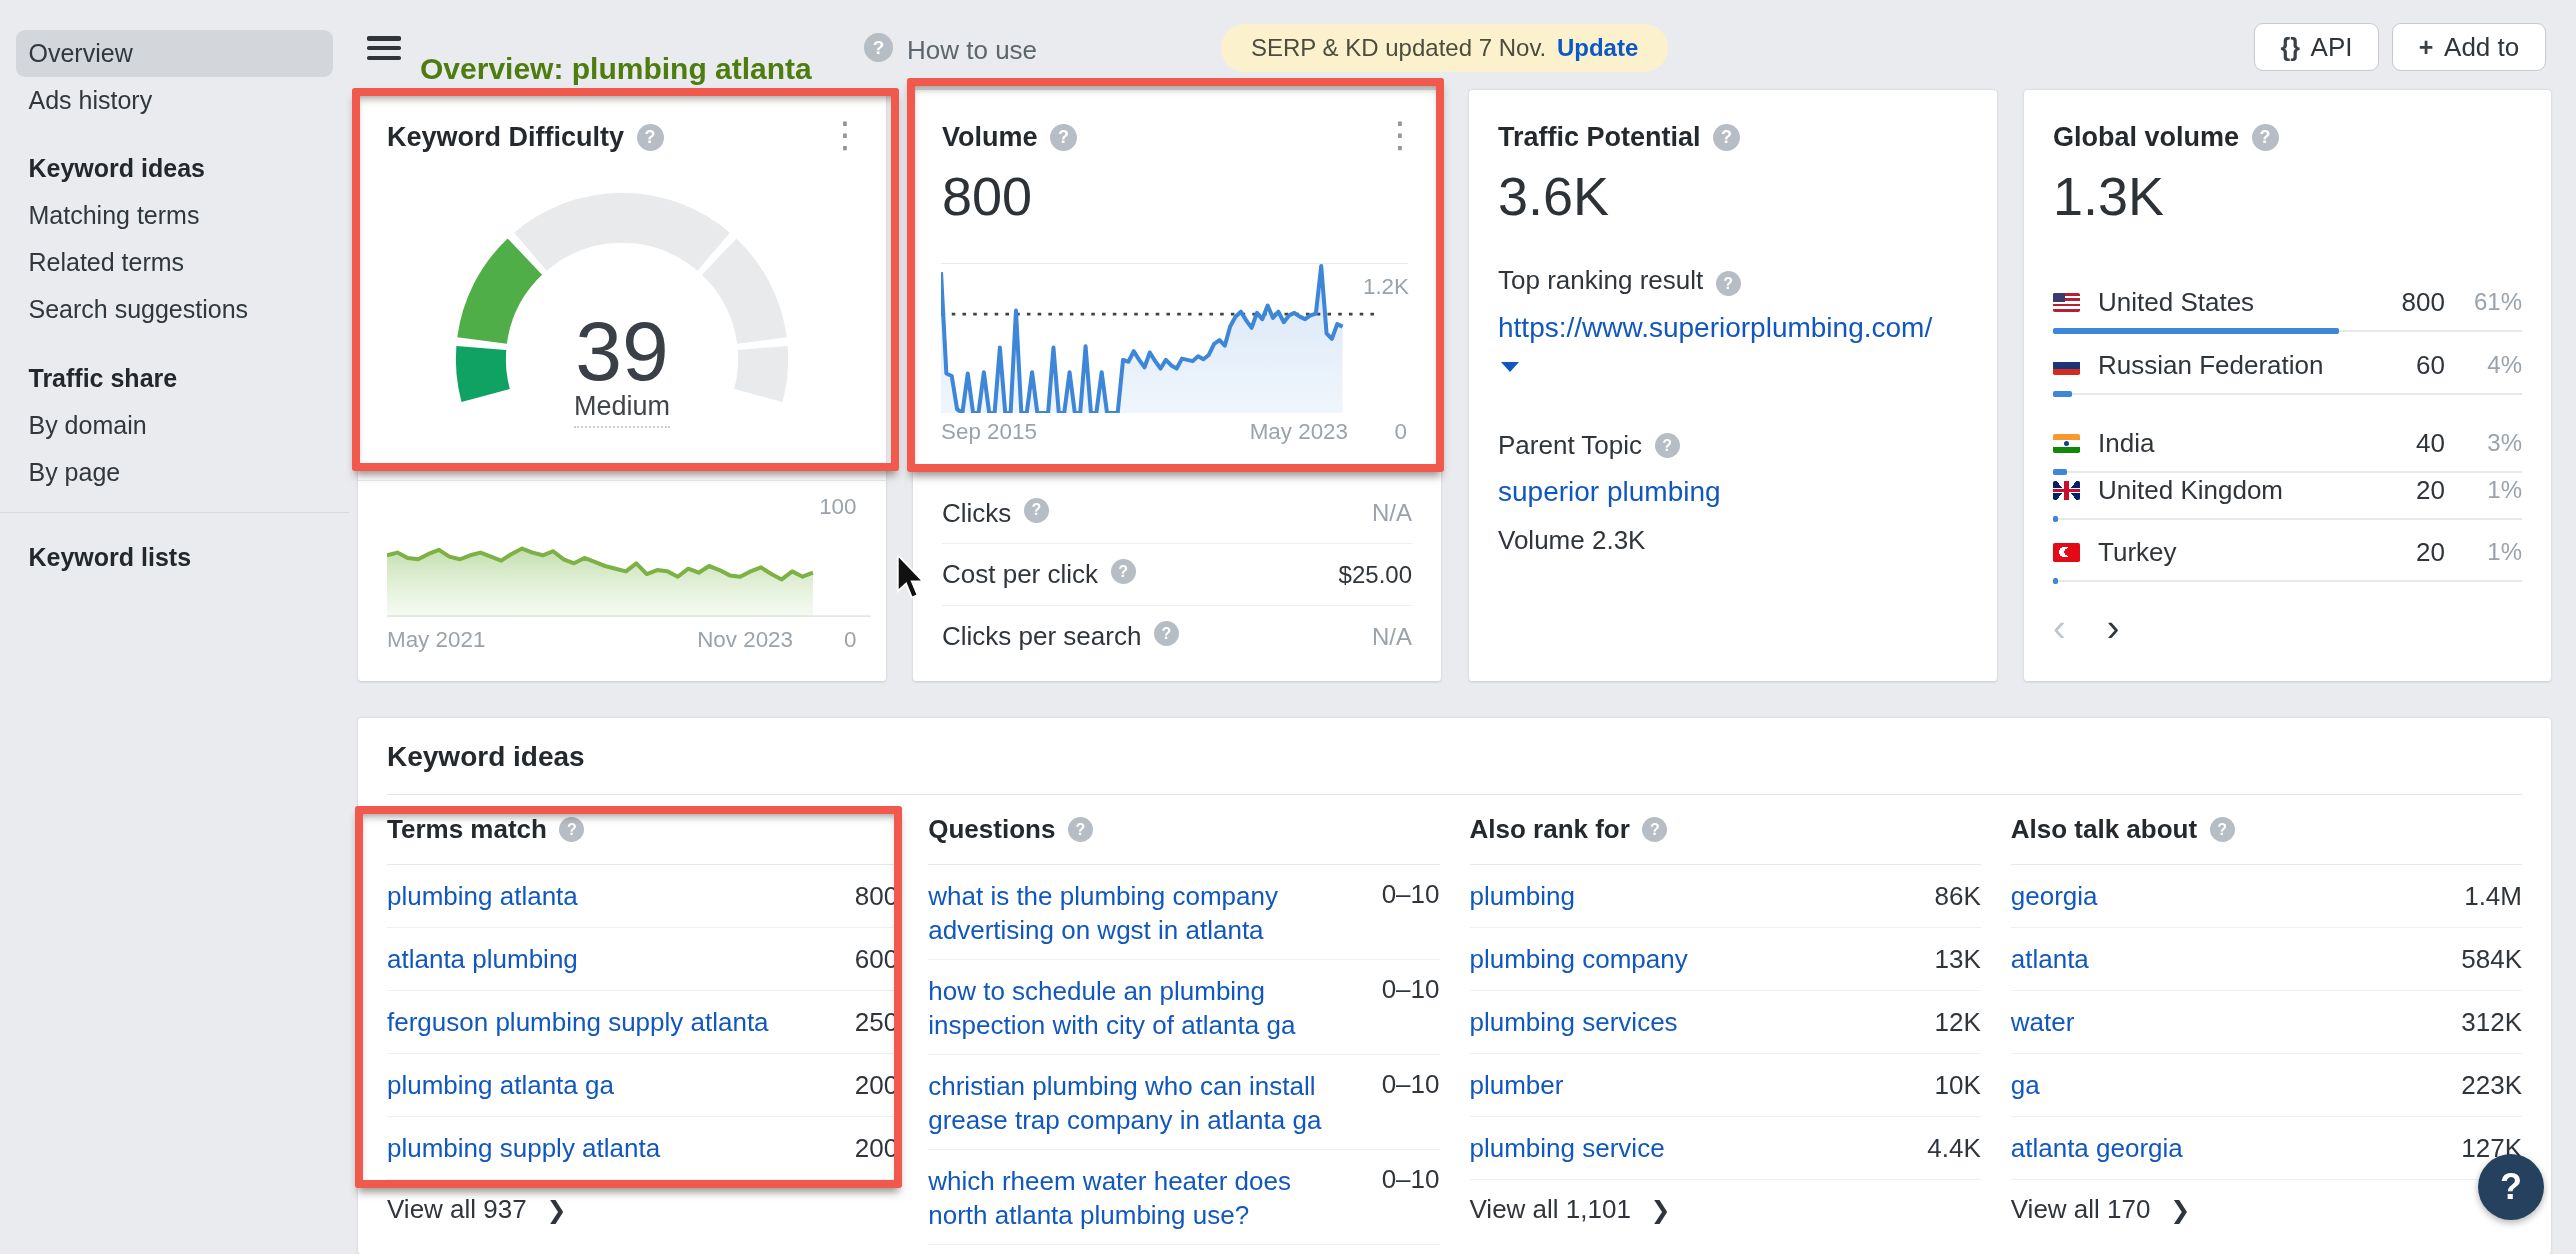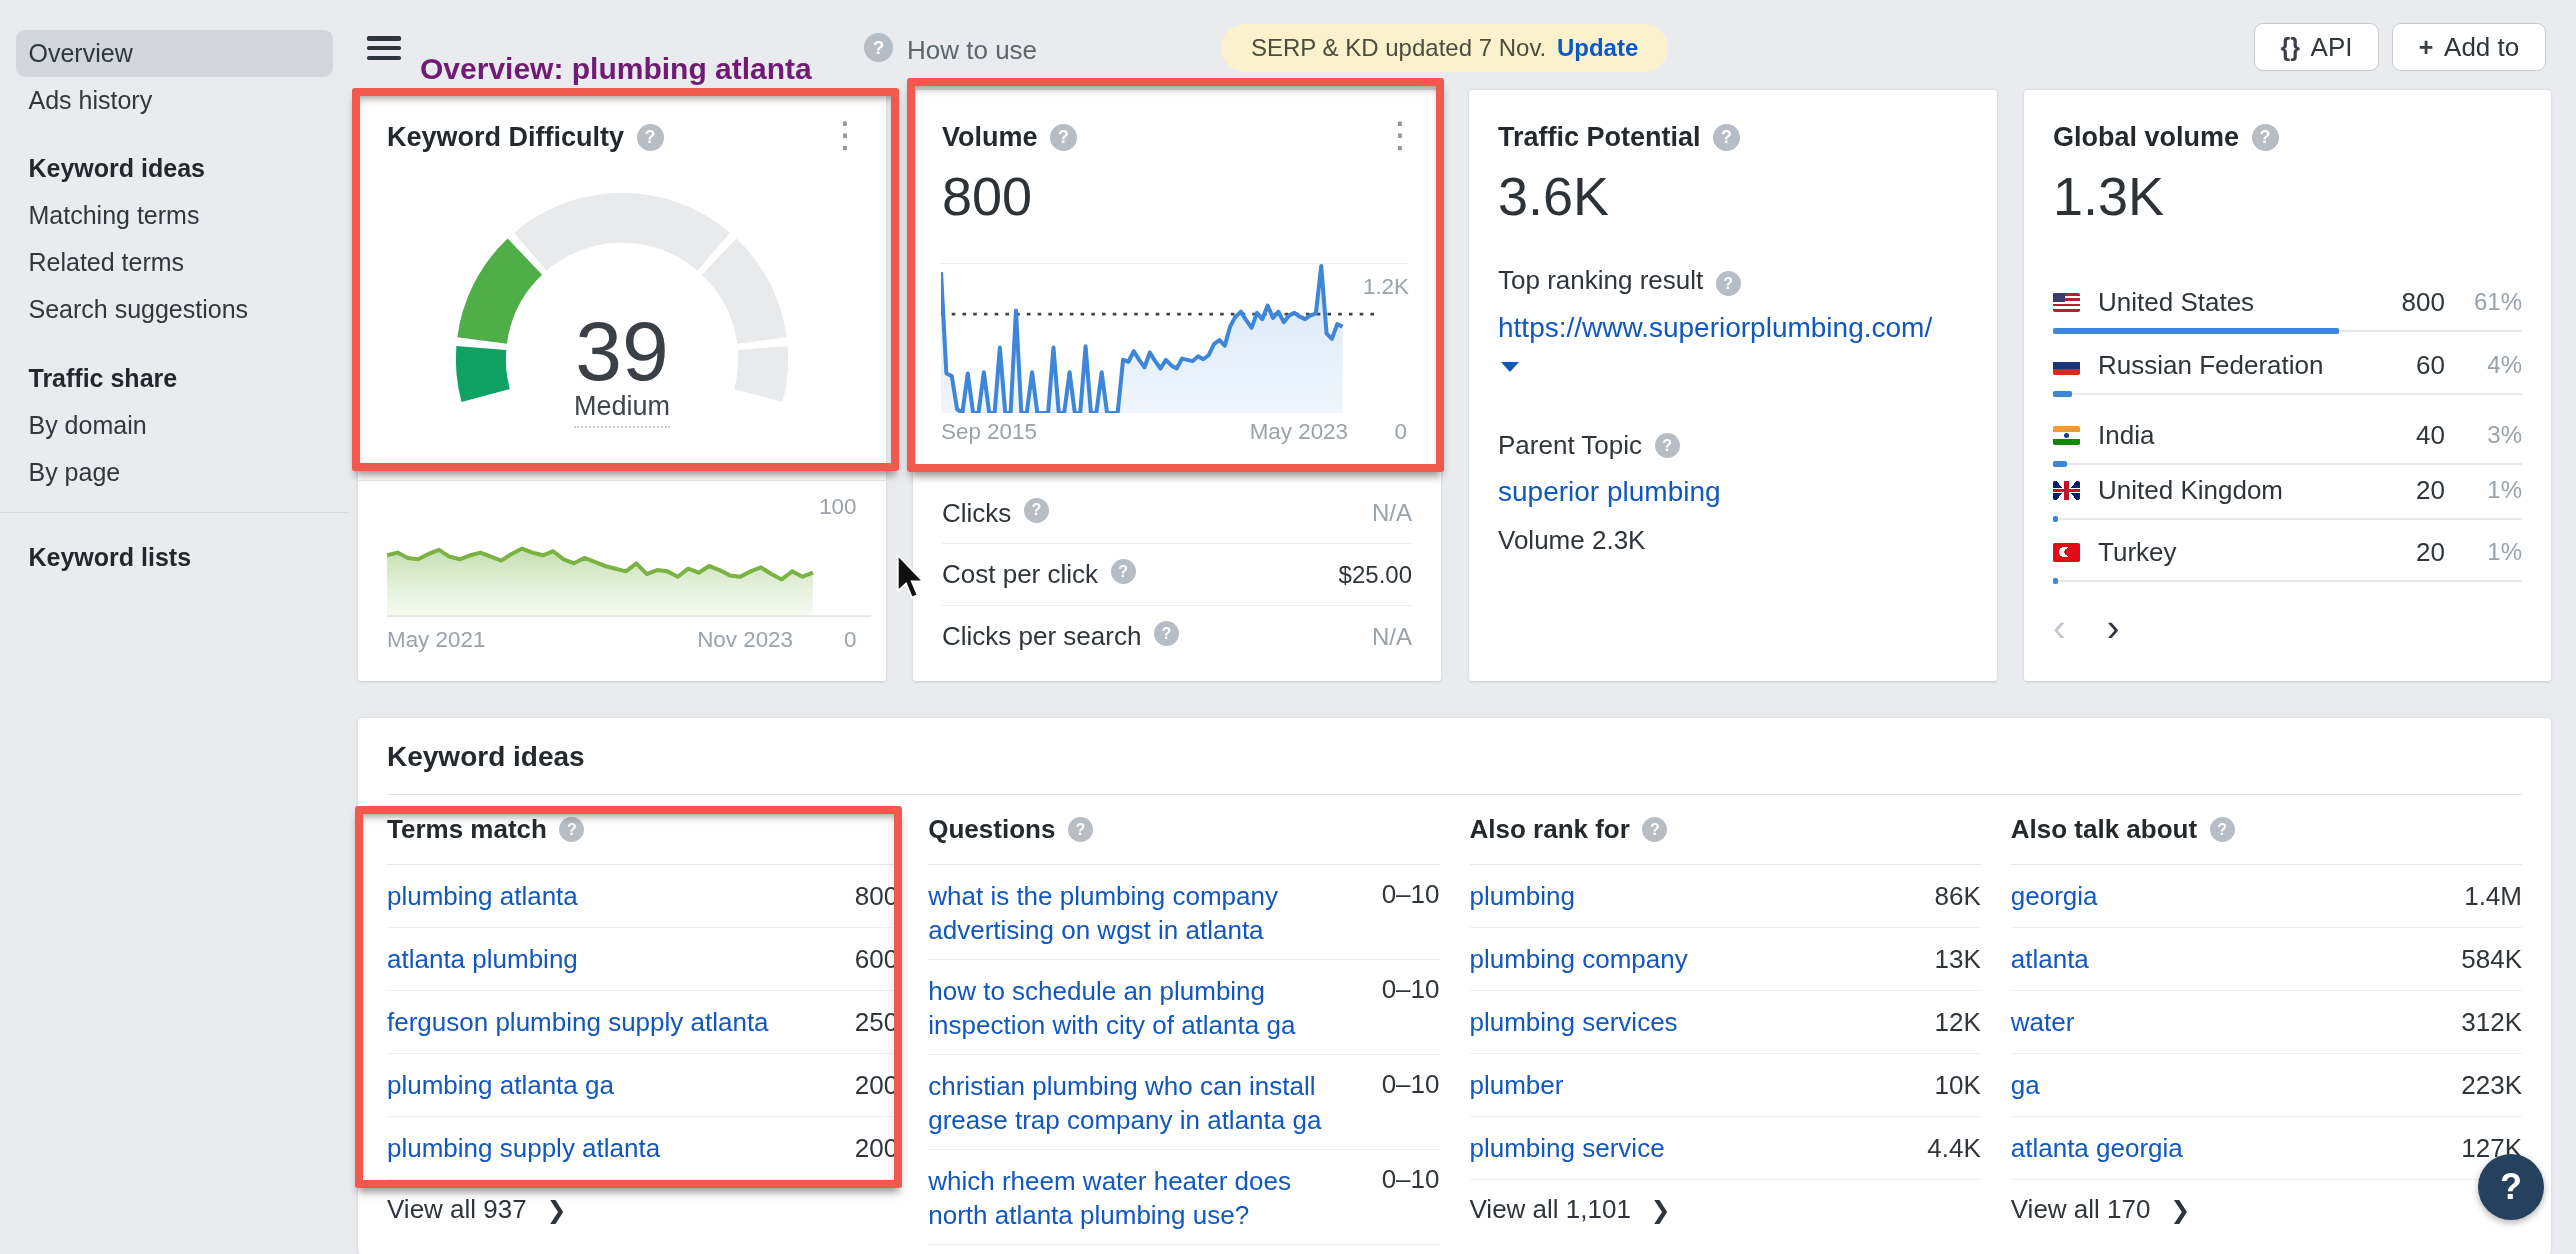"Overview: plumbing atlanta" .page-title { color: #701a75 -> #4d7c0f }
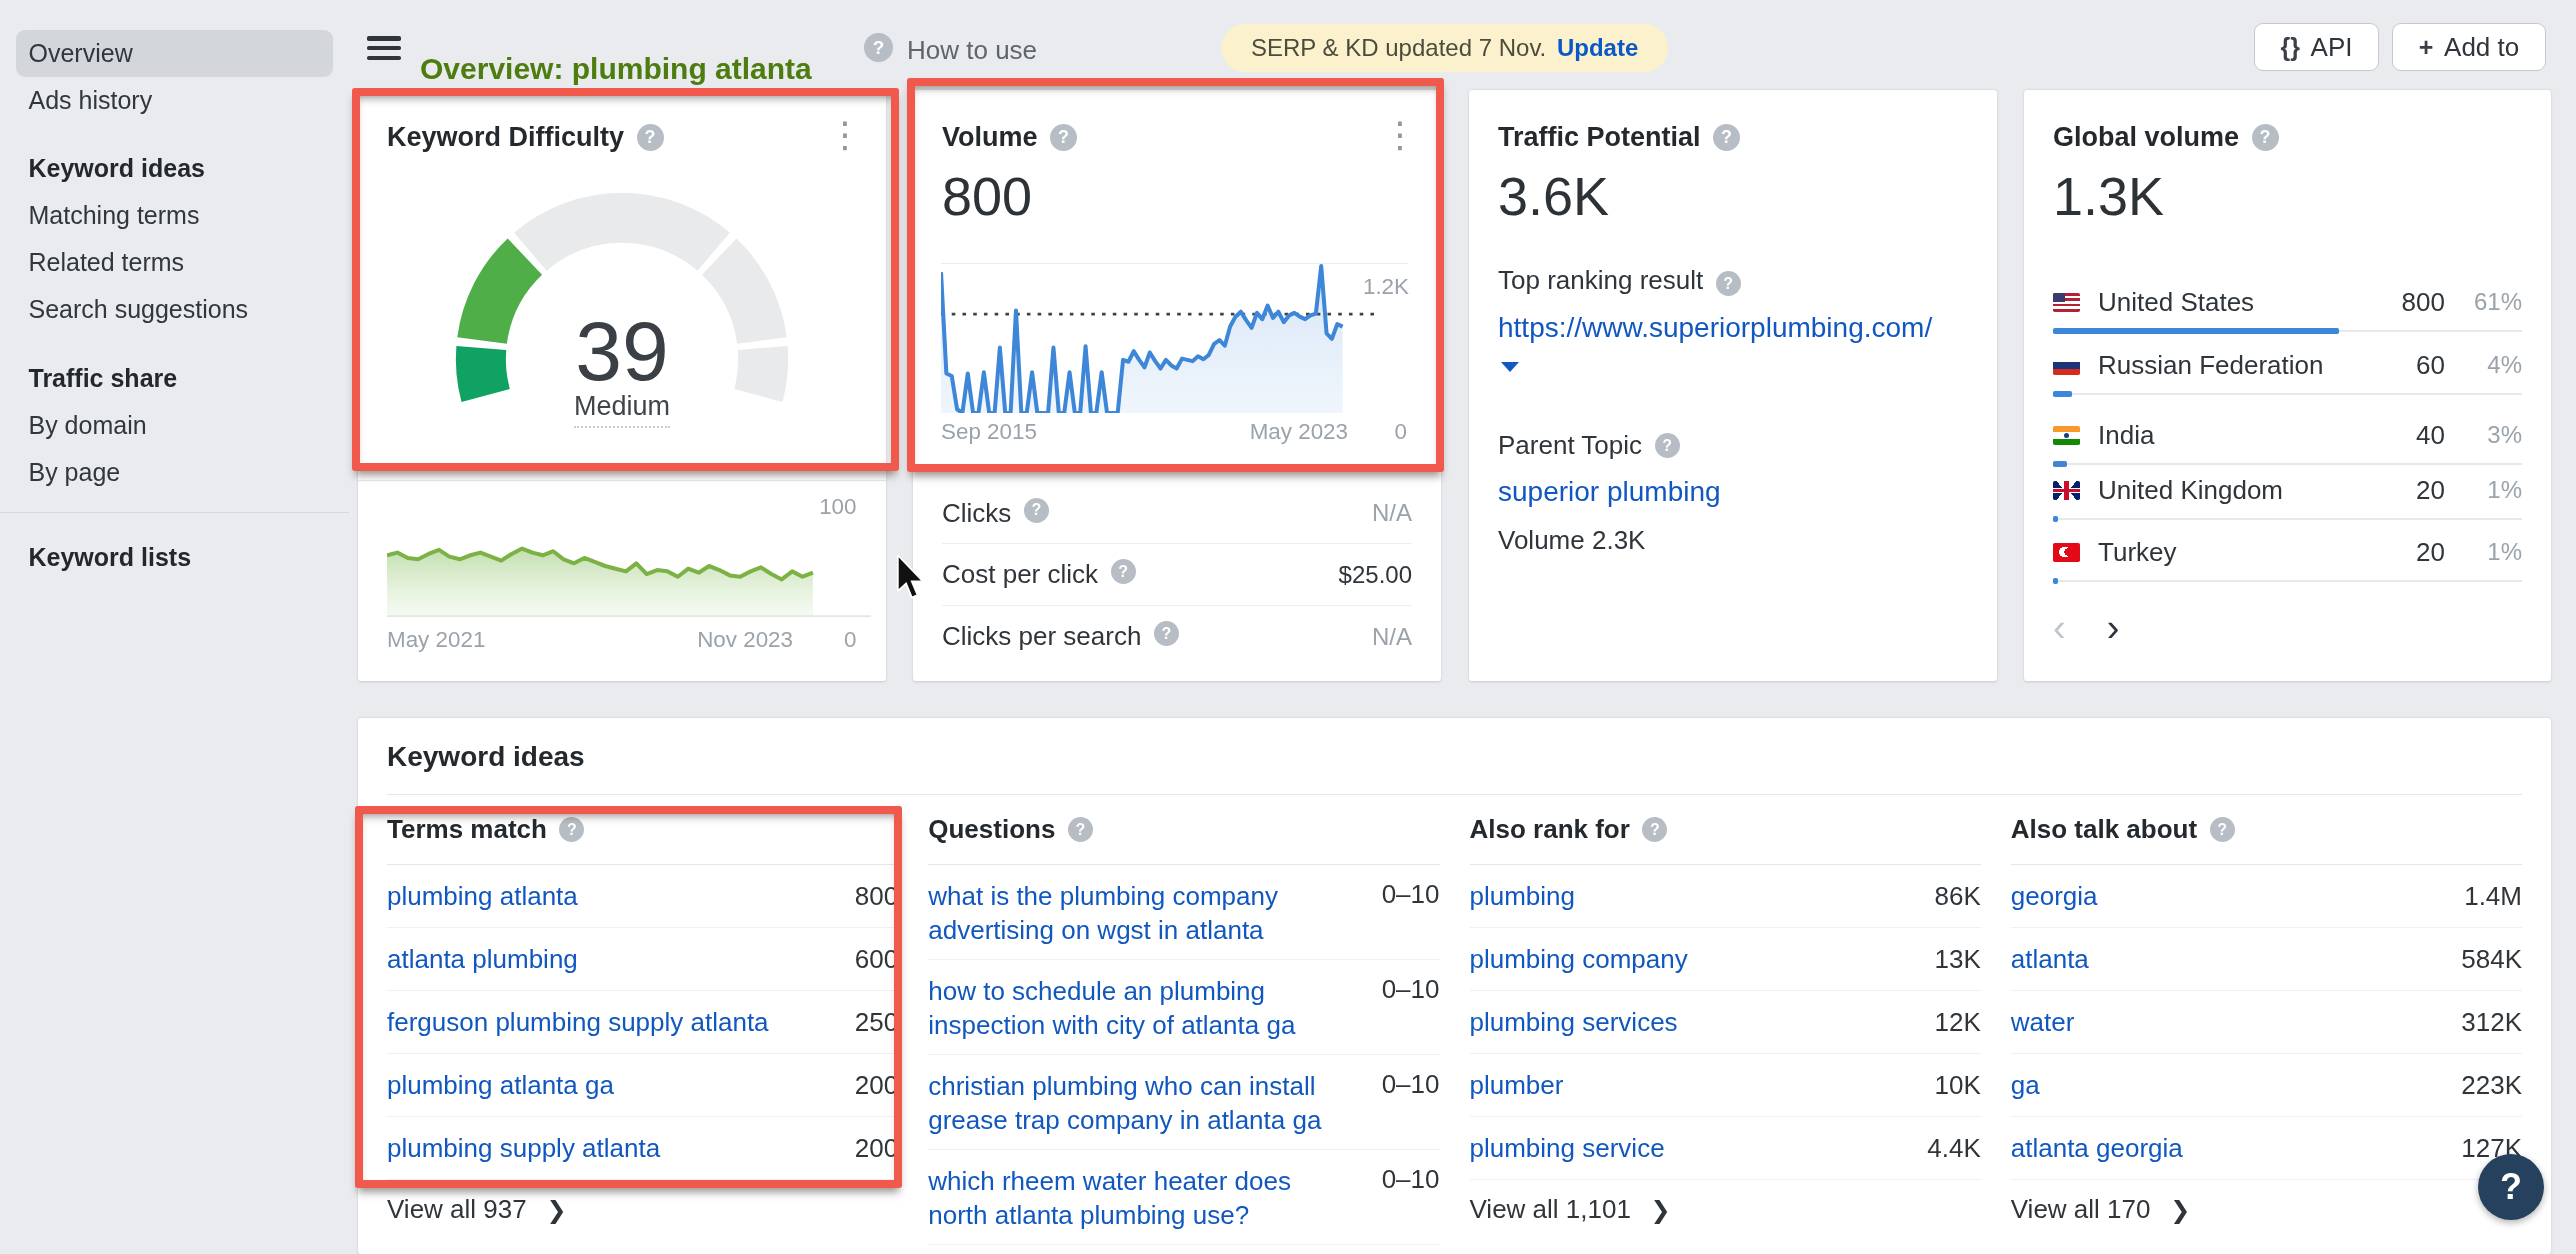"India" div.gv-row { top: 320px -> 328px }
